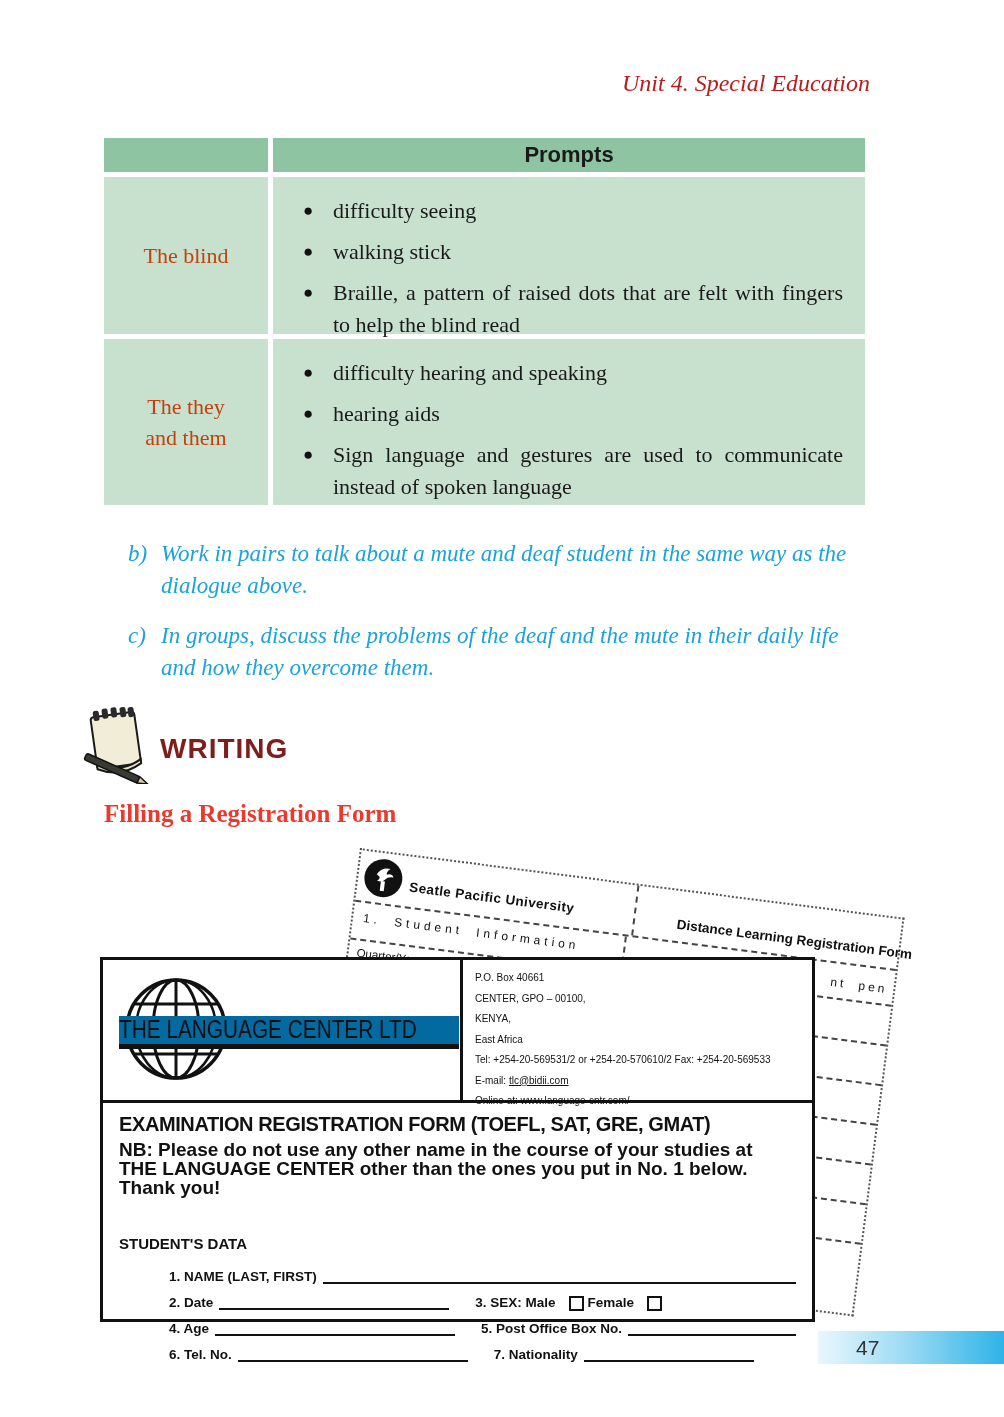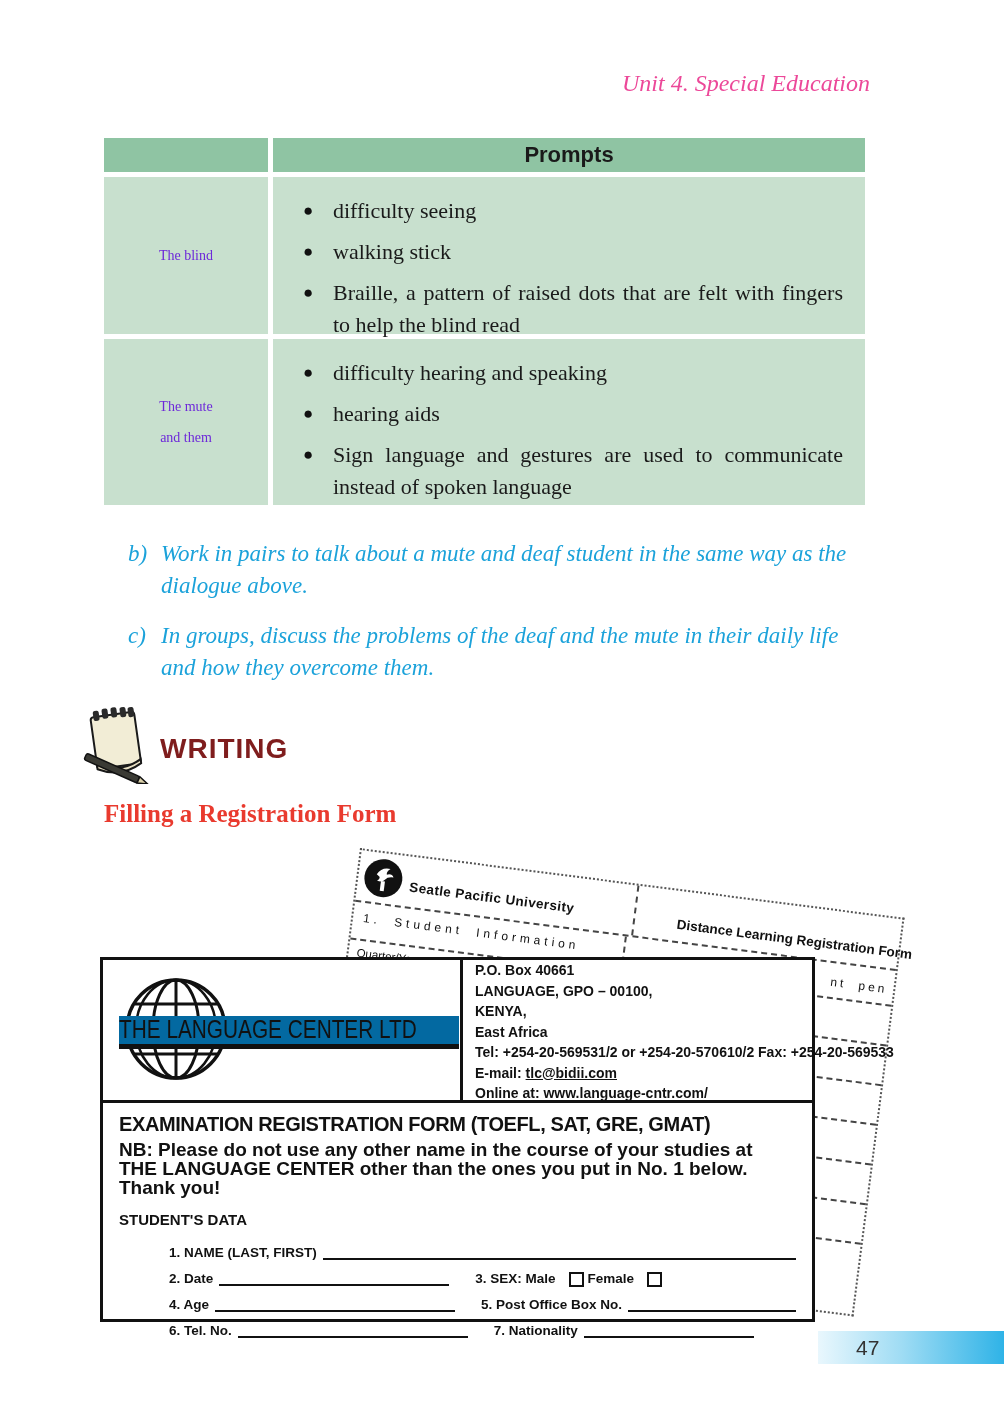"Unit 4. Special Education" .unit-header { color: #ec4899 -> #b91c1c }
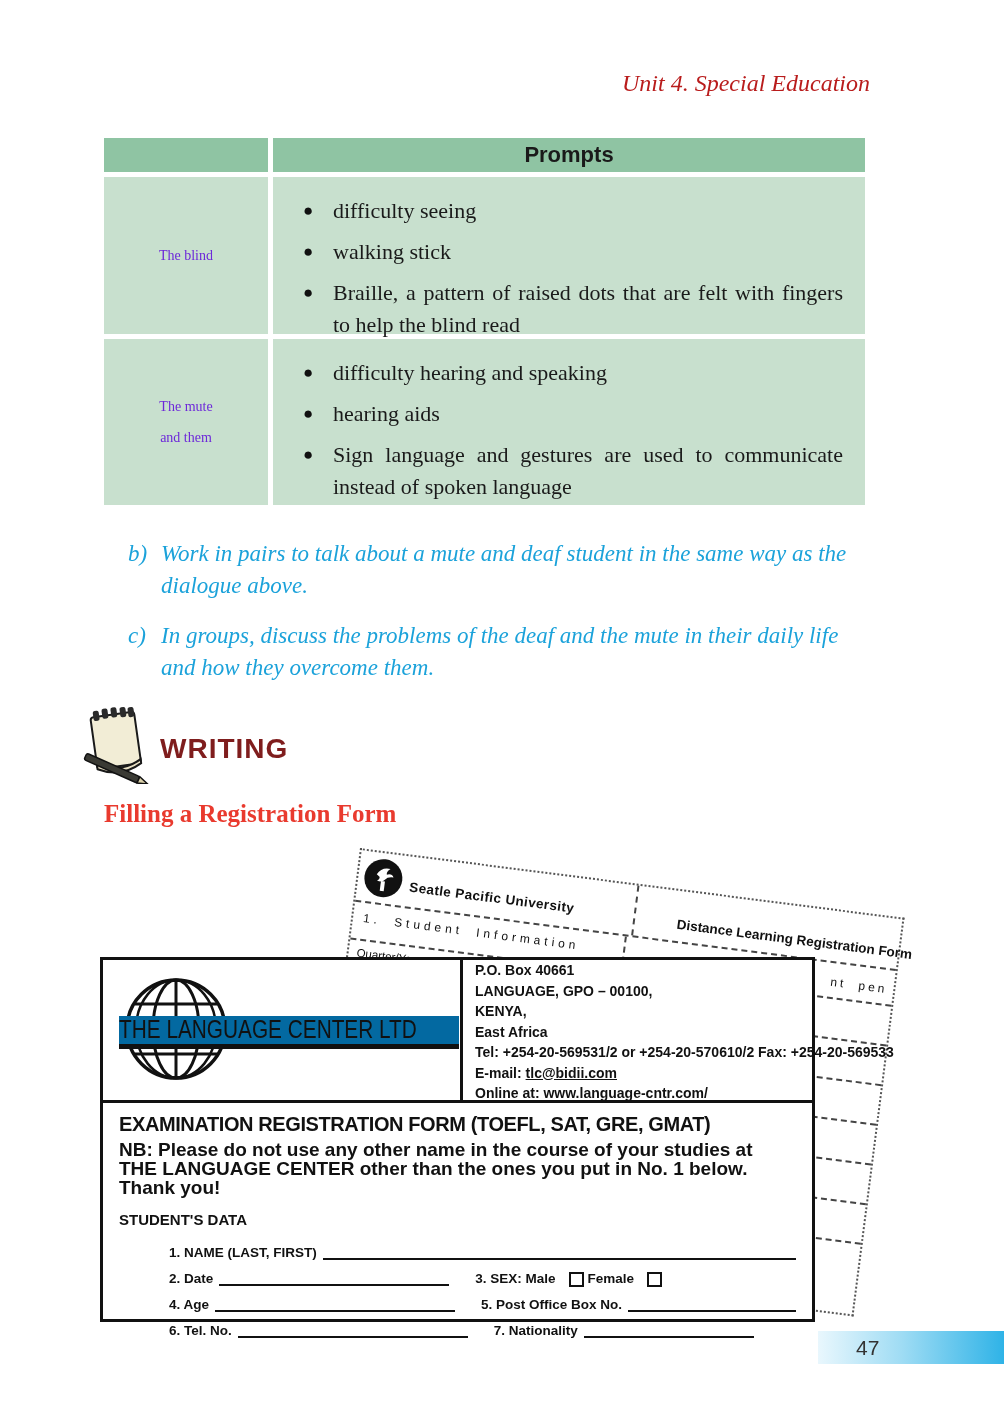"The blind" .pt-topic { color: #6d28d9 -> #c2410c; font-size: 14px -> 22px }
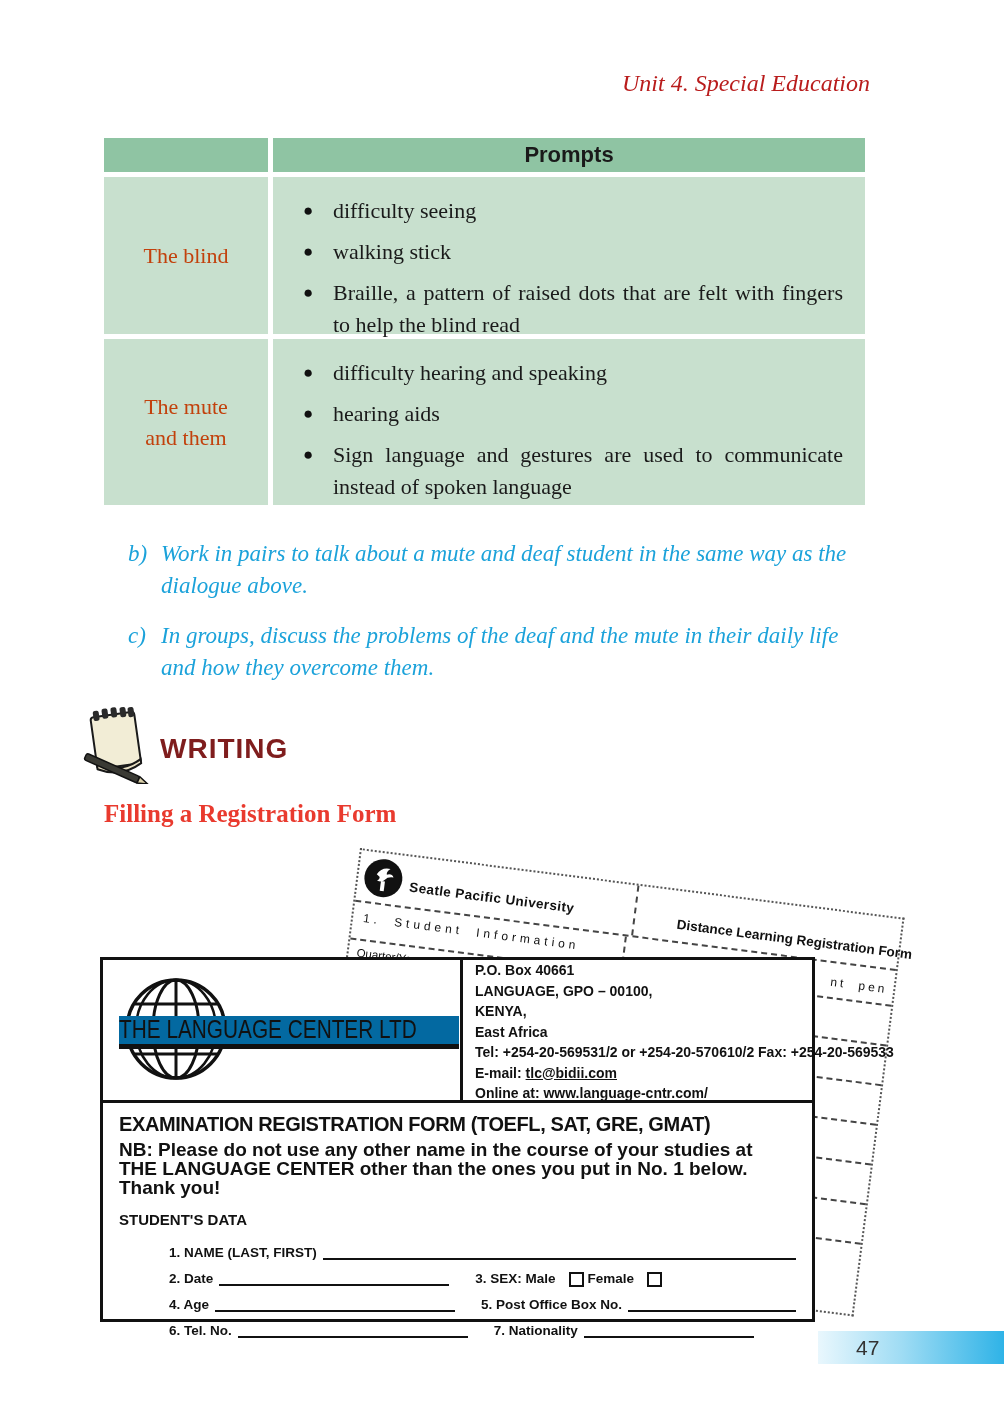"The mute" span { text: mute -> they }
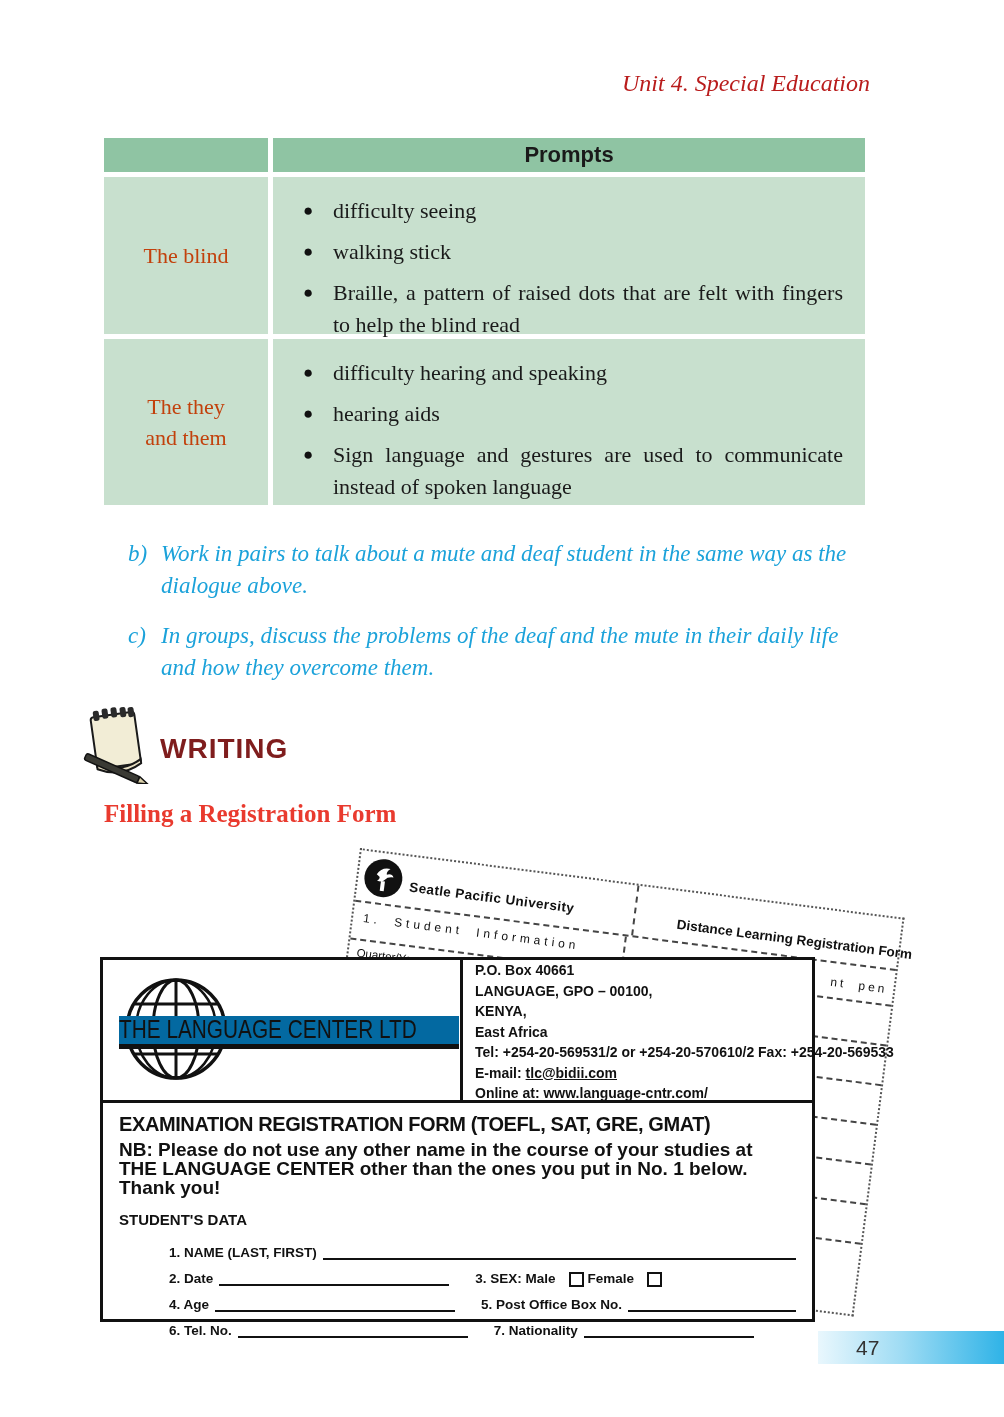"P.O. Box 40661" .ff-addr-cell { font-size: 14px -> 10px; font-weight: bold -> normal; padding: 0 6px 0 12px -> 8px 6px 0 12px }
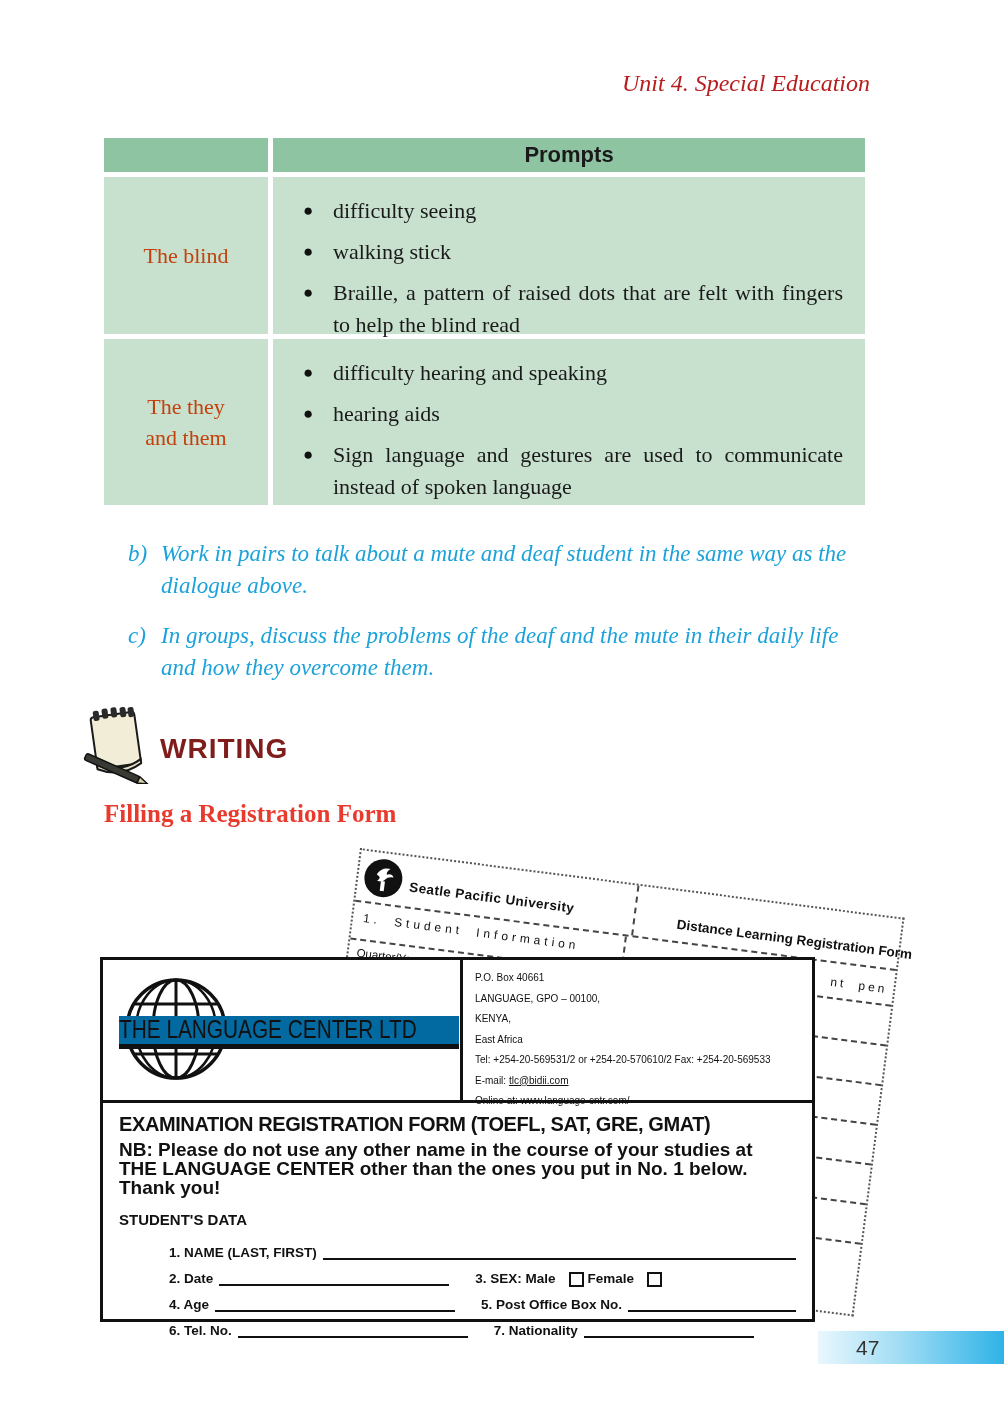"LANGUAGE, GPO – 00100," div { text: LANGUAGE -> CENTER }
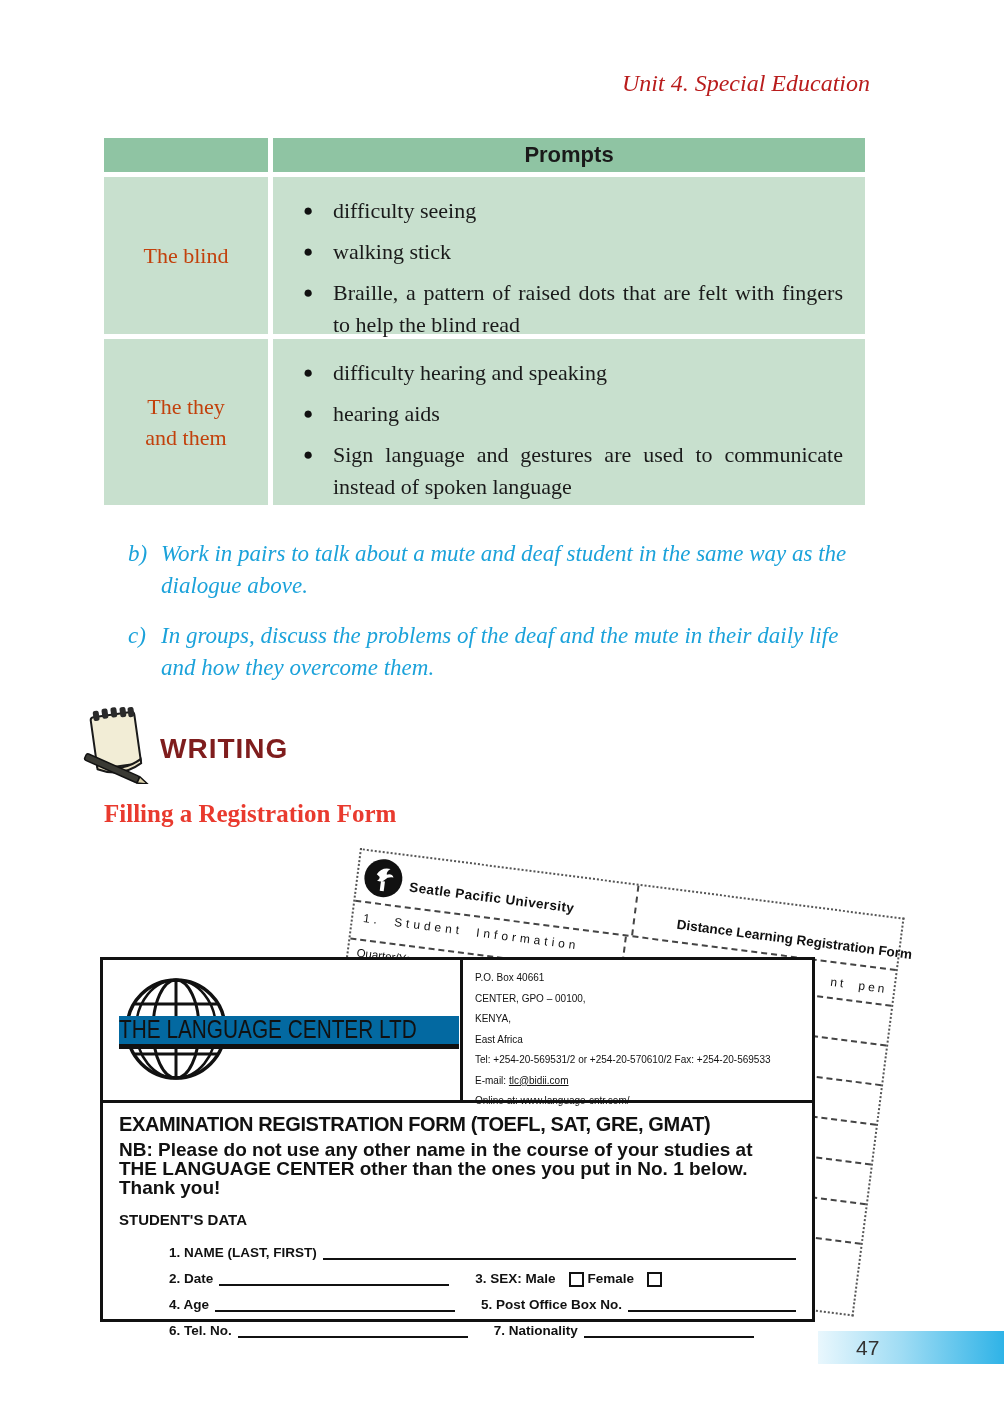"STUDENT'S DATA" .ff-students { margin-top: 14px -> 38px }
